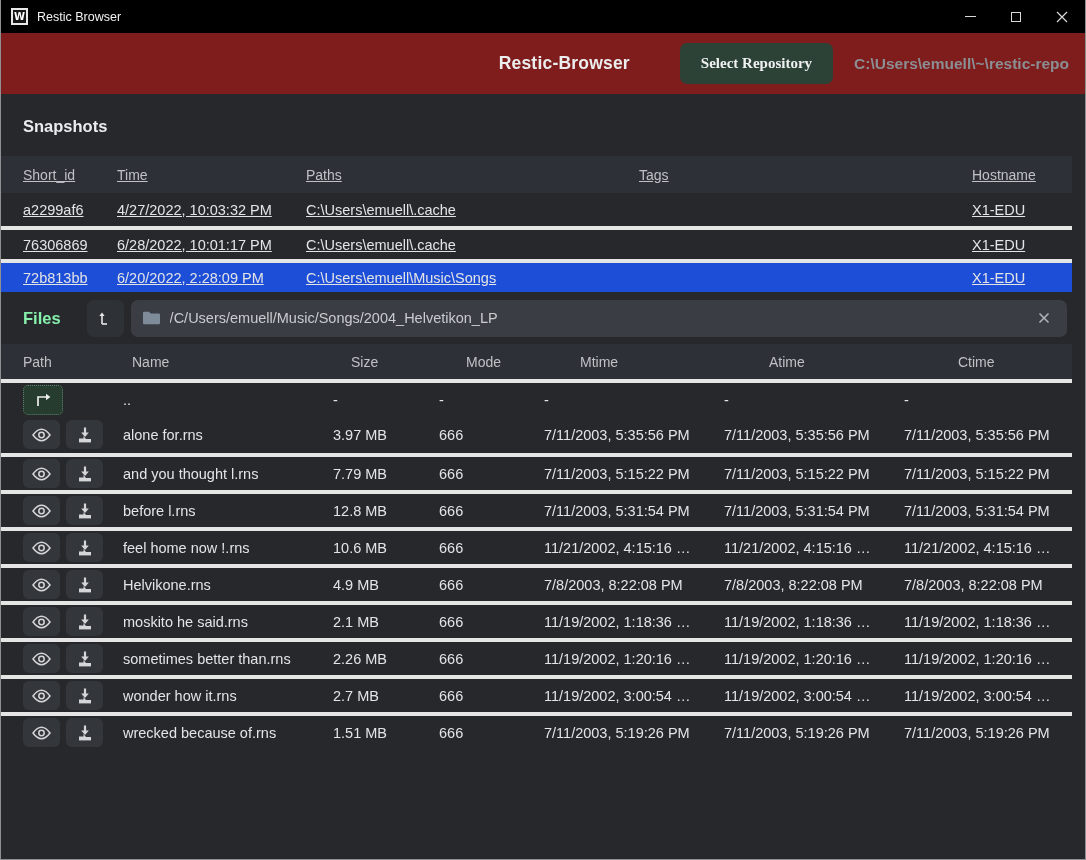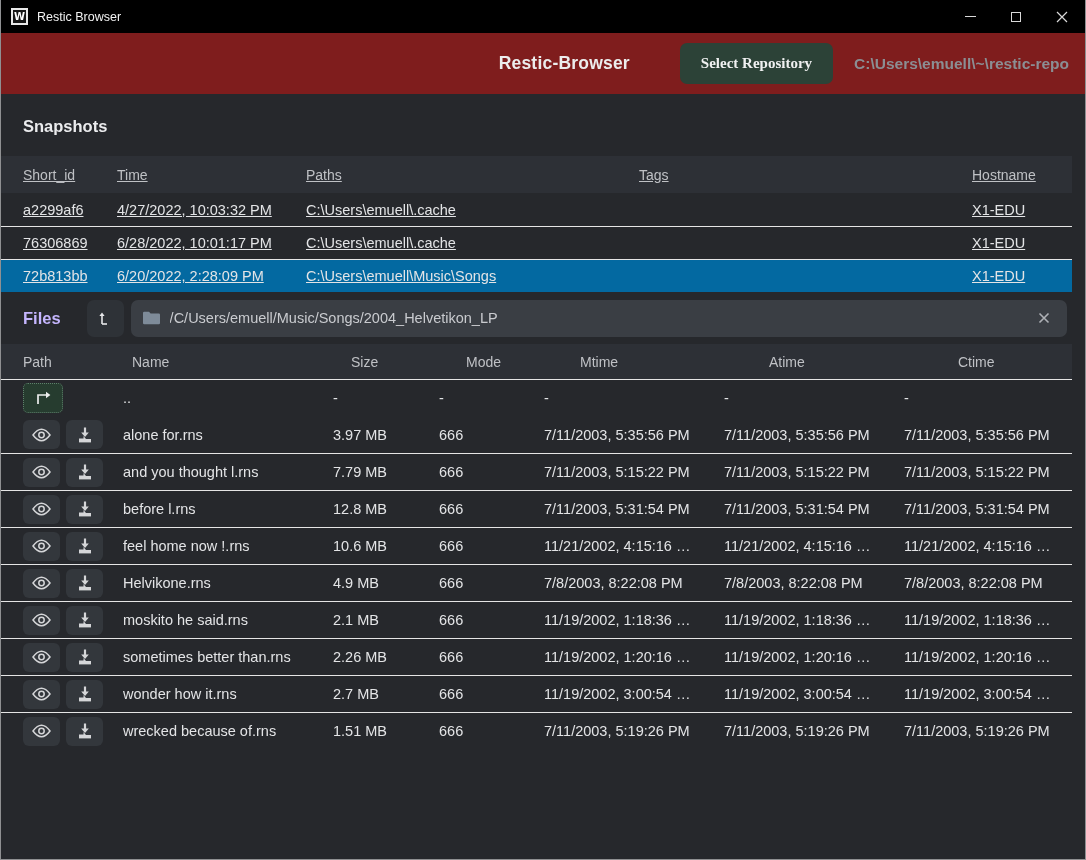"76306869" .trow { border-top: 1px solid #e5e5e5 -> 4px solid #e5e5e5 }
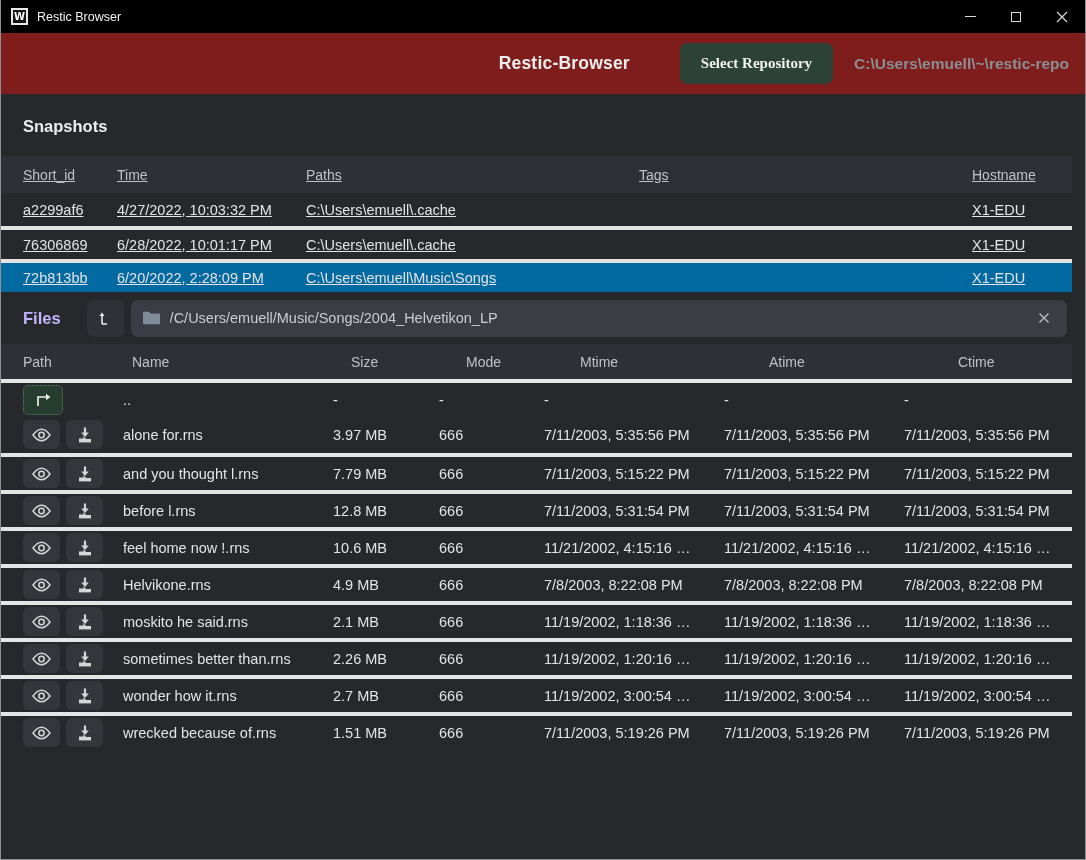"72b813bb" .snap-row.selected { background: #0369a1 -> #1d4ed8 }
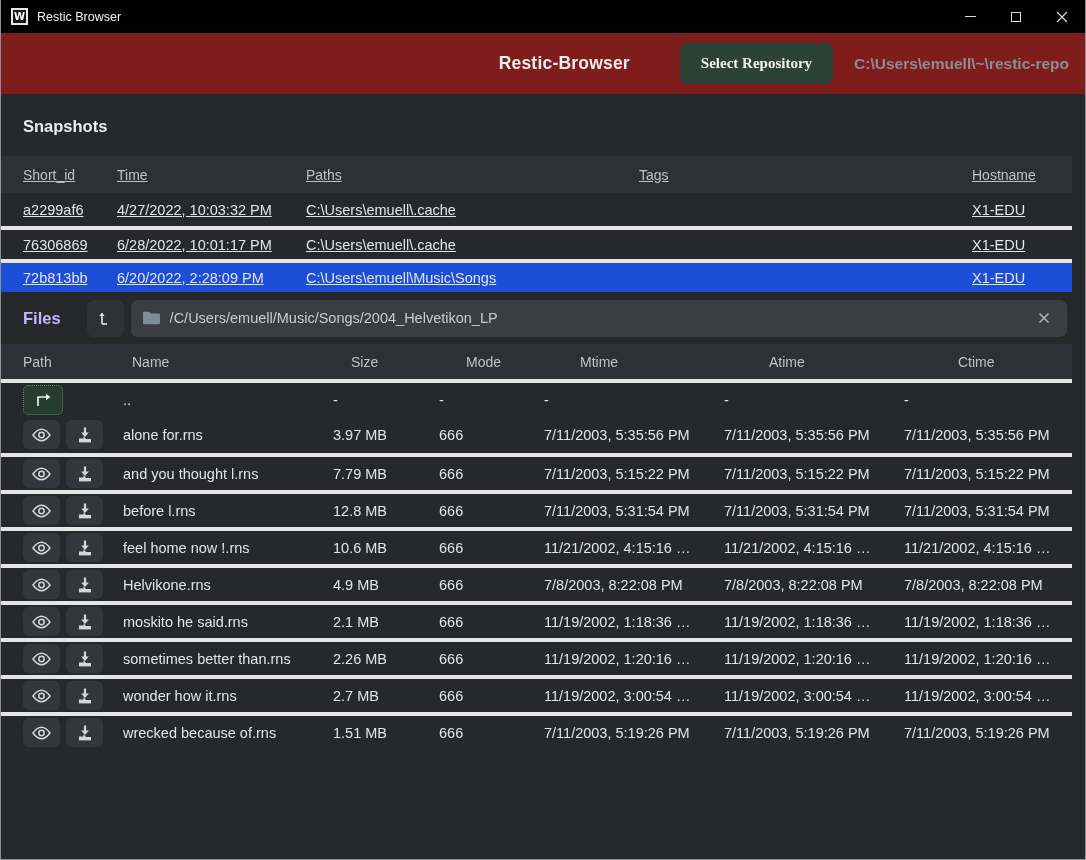"Files" .files-label { color: #c4b5fd -> #86efac }
